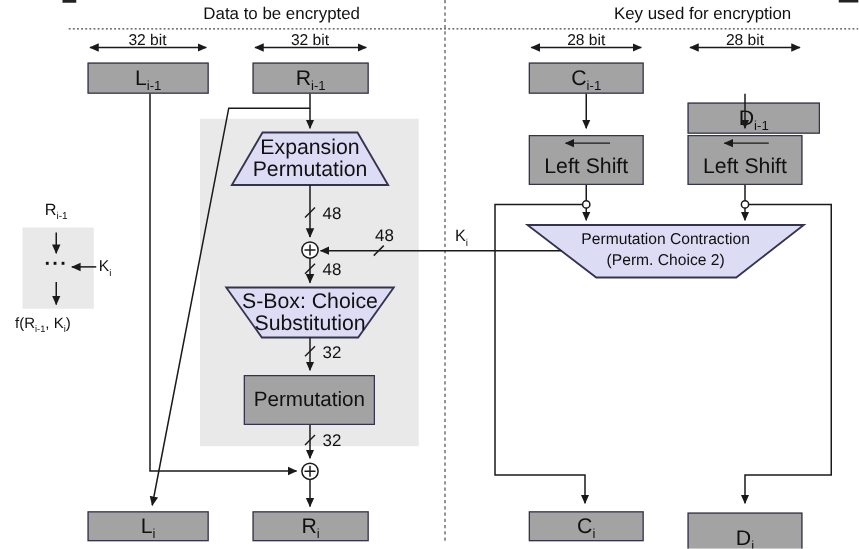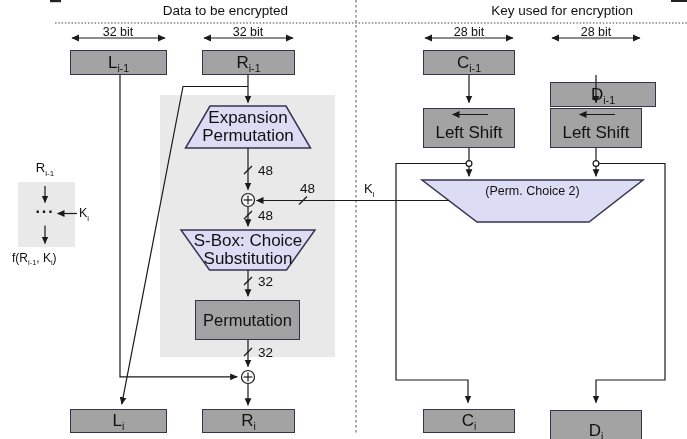"Permutation Contraction" div { html: none -> <div>Permutation Contraction</div> }
